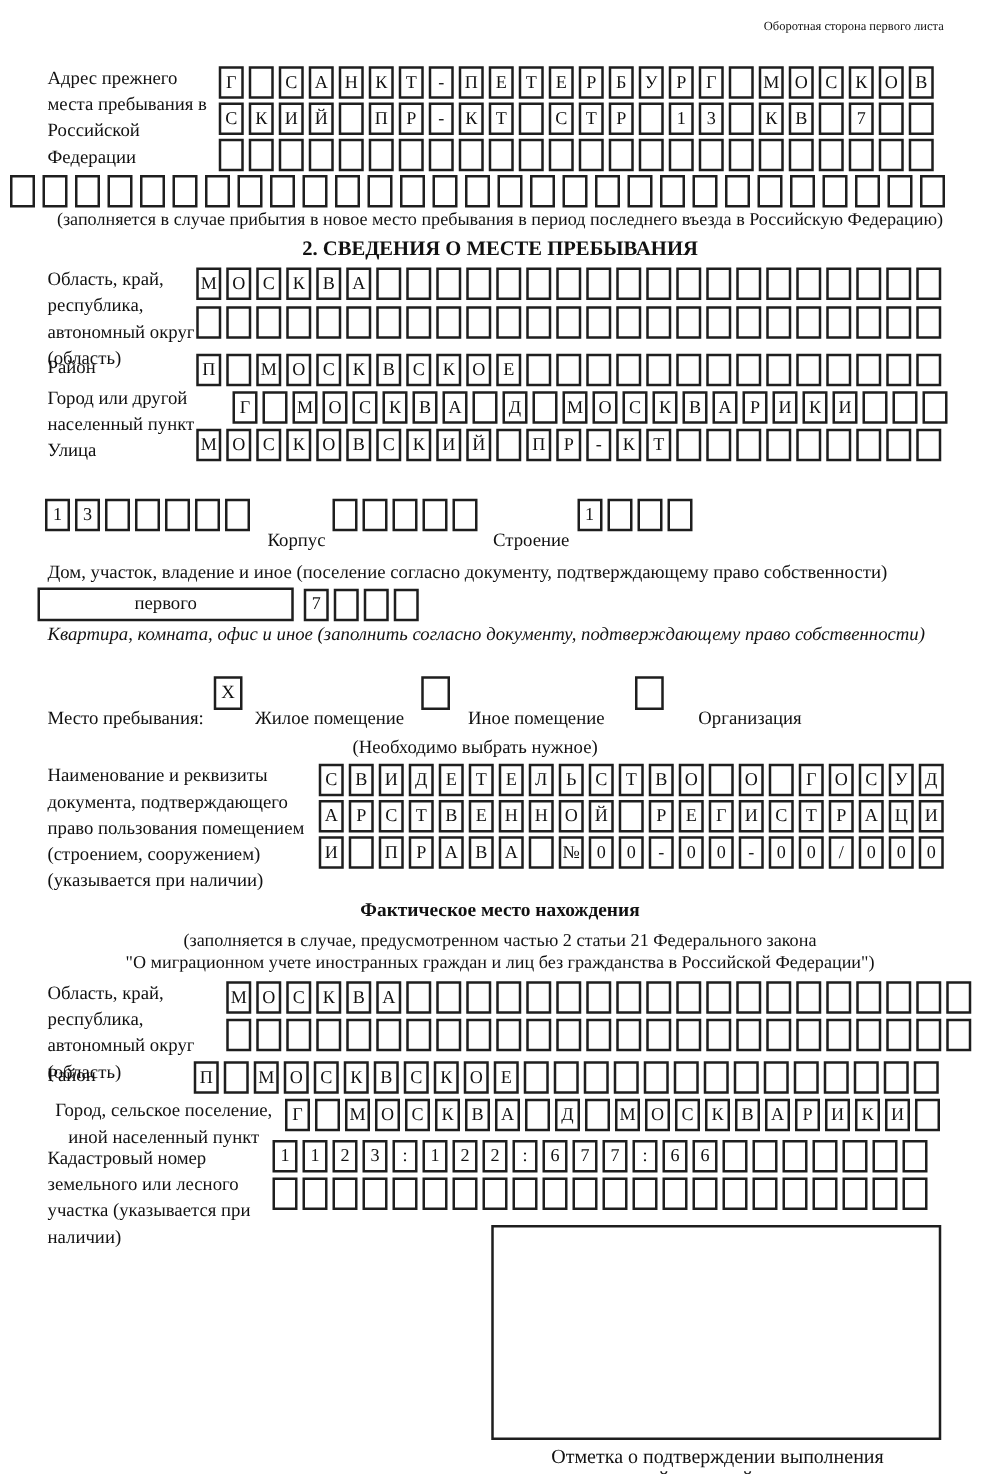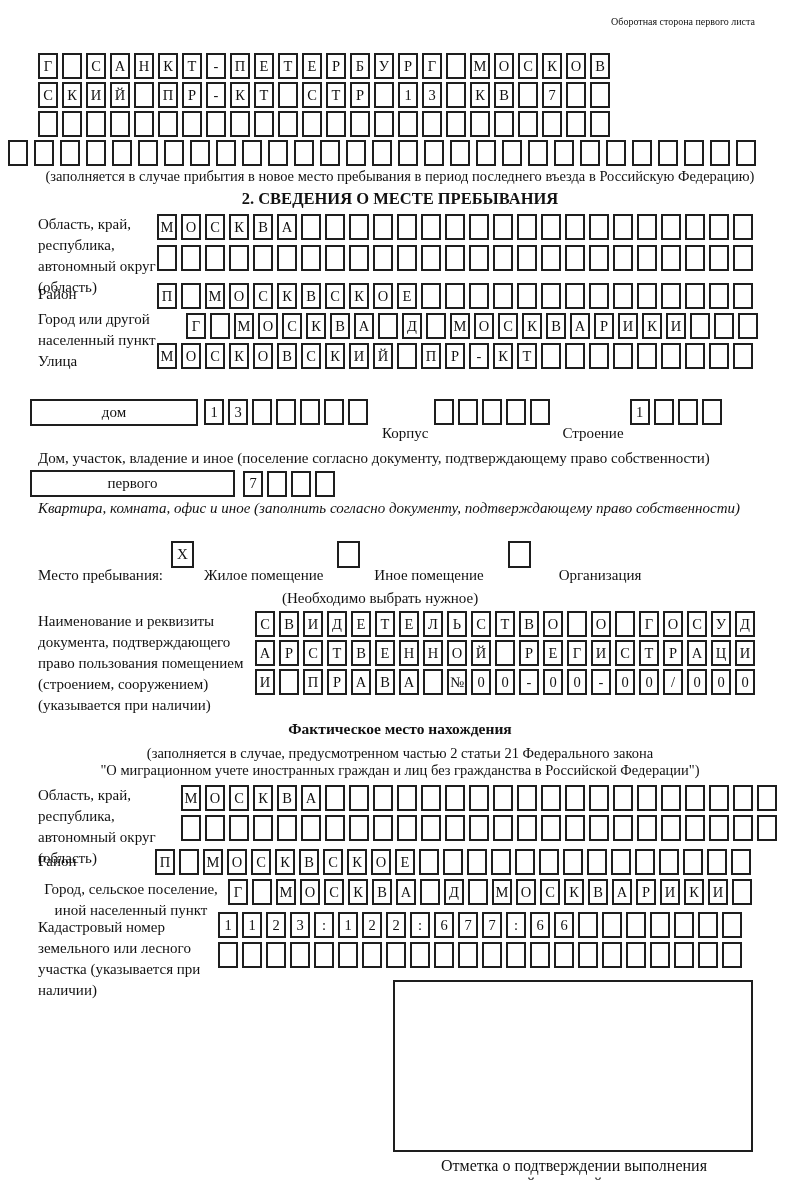"Адрес прежнего места пребывания в" div.lblcol { html: none -> <div>Адрес прежнего места пребывания в Российской Федерации</div> }
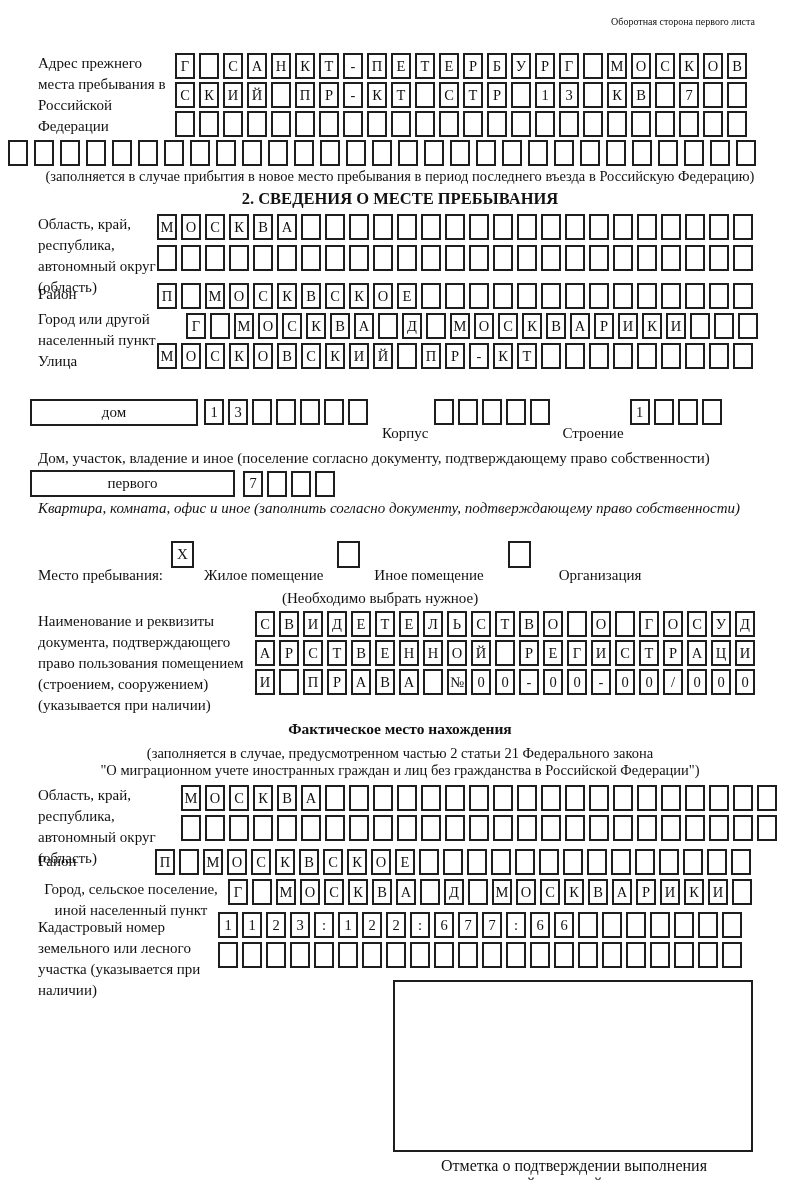"дом" div.fieldbox { html: <div>дом</div> -> none }
